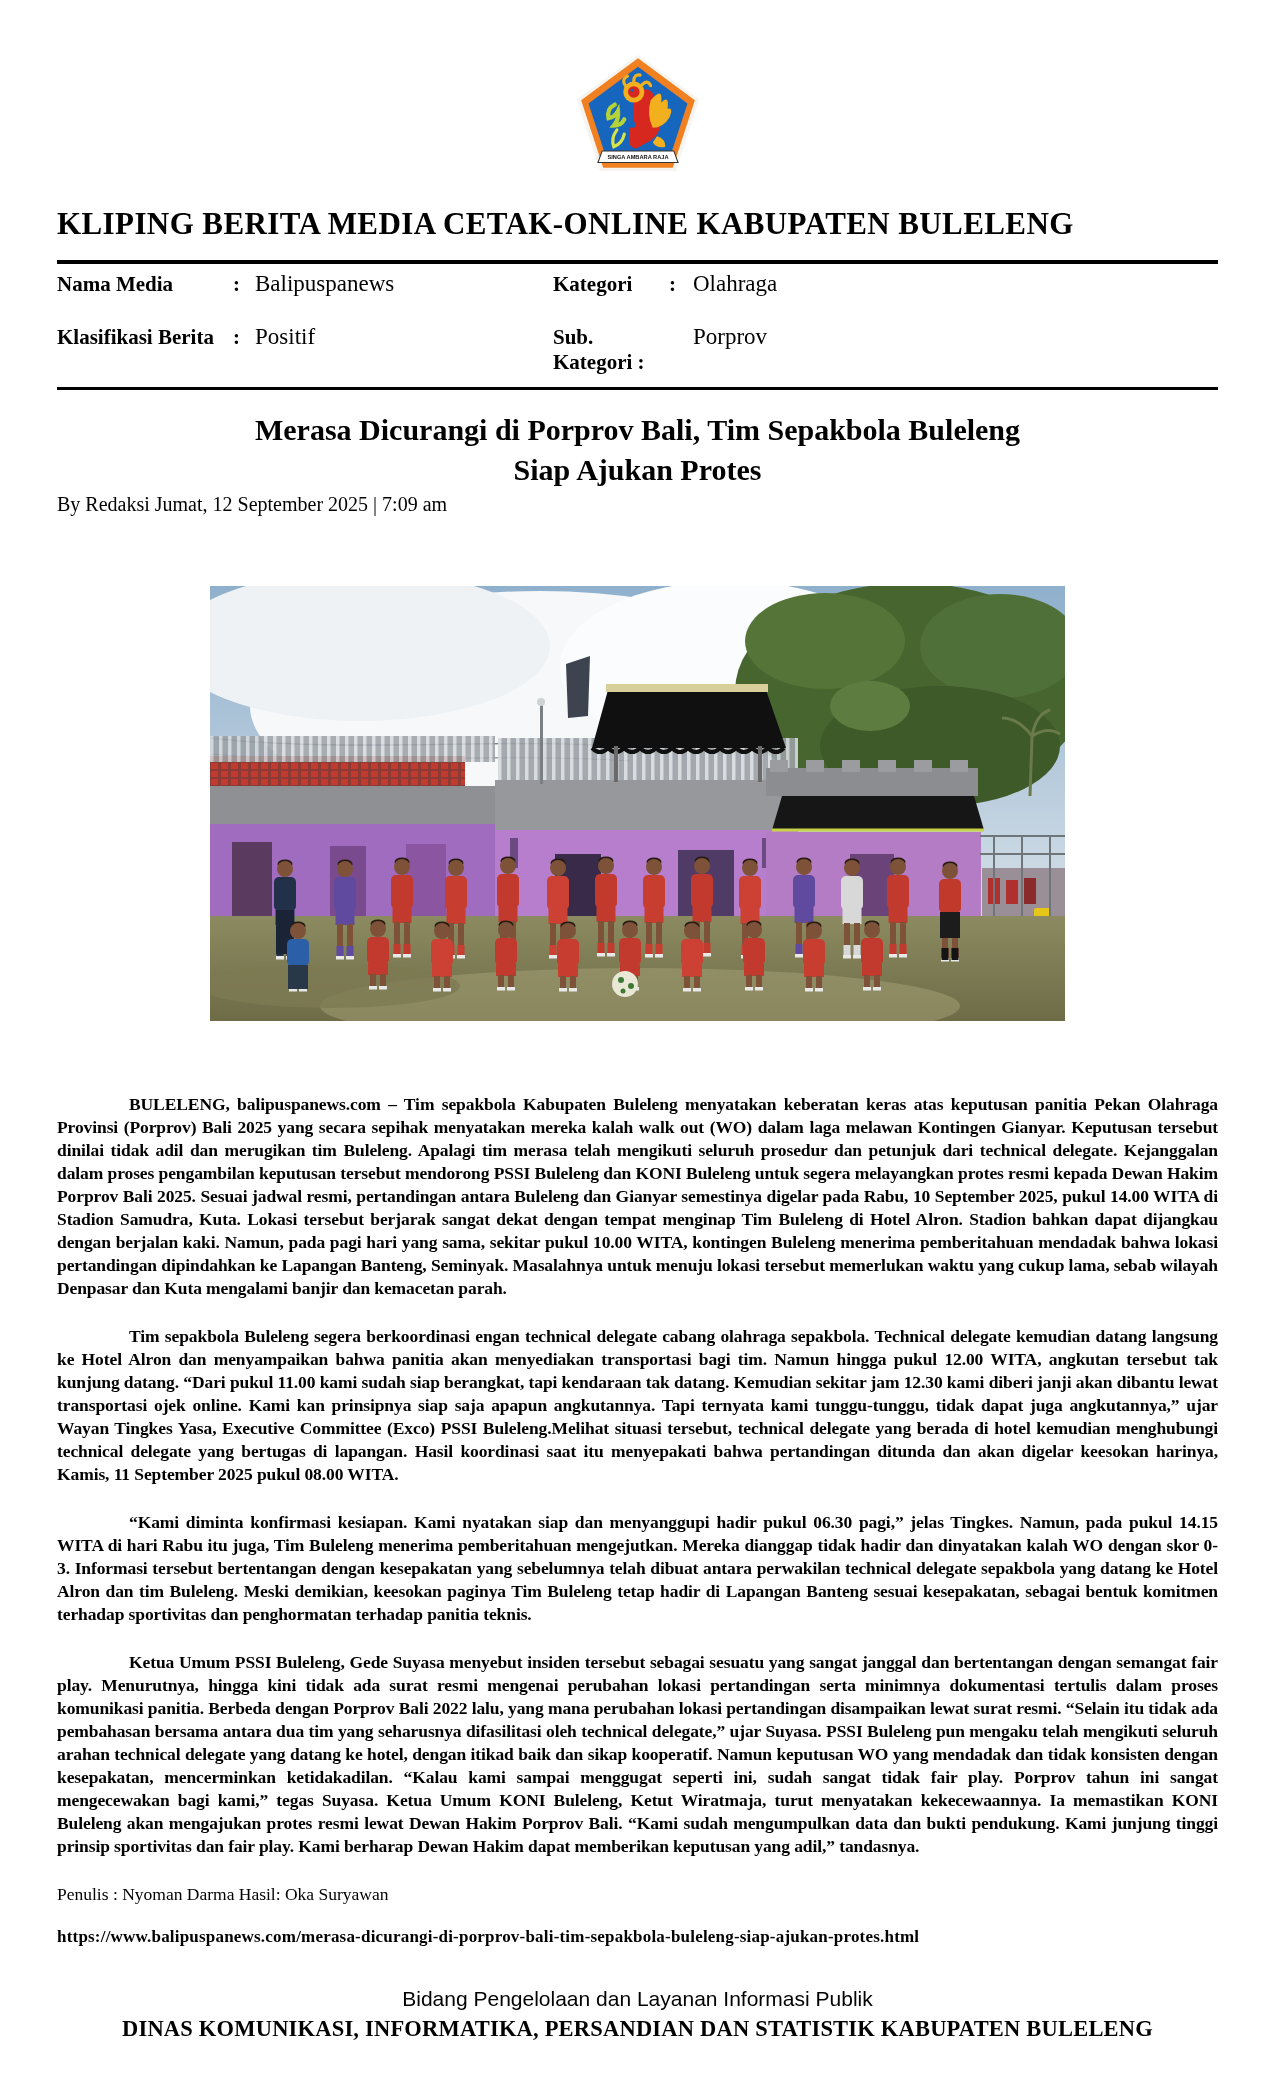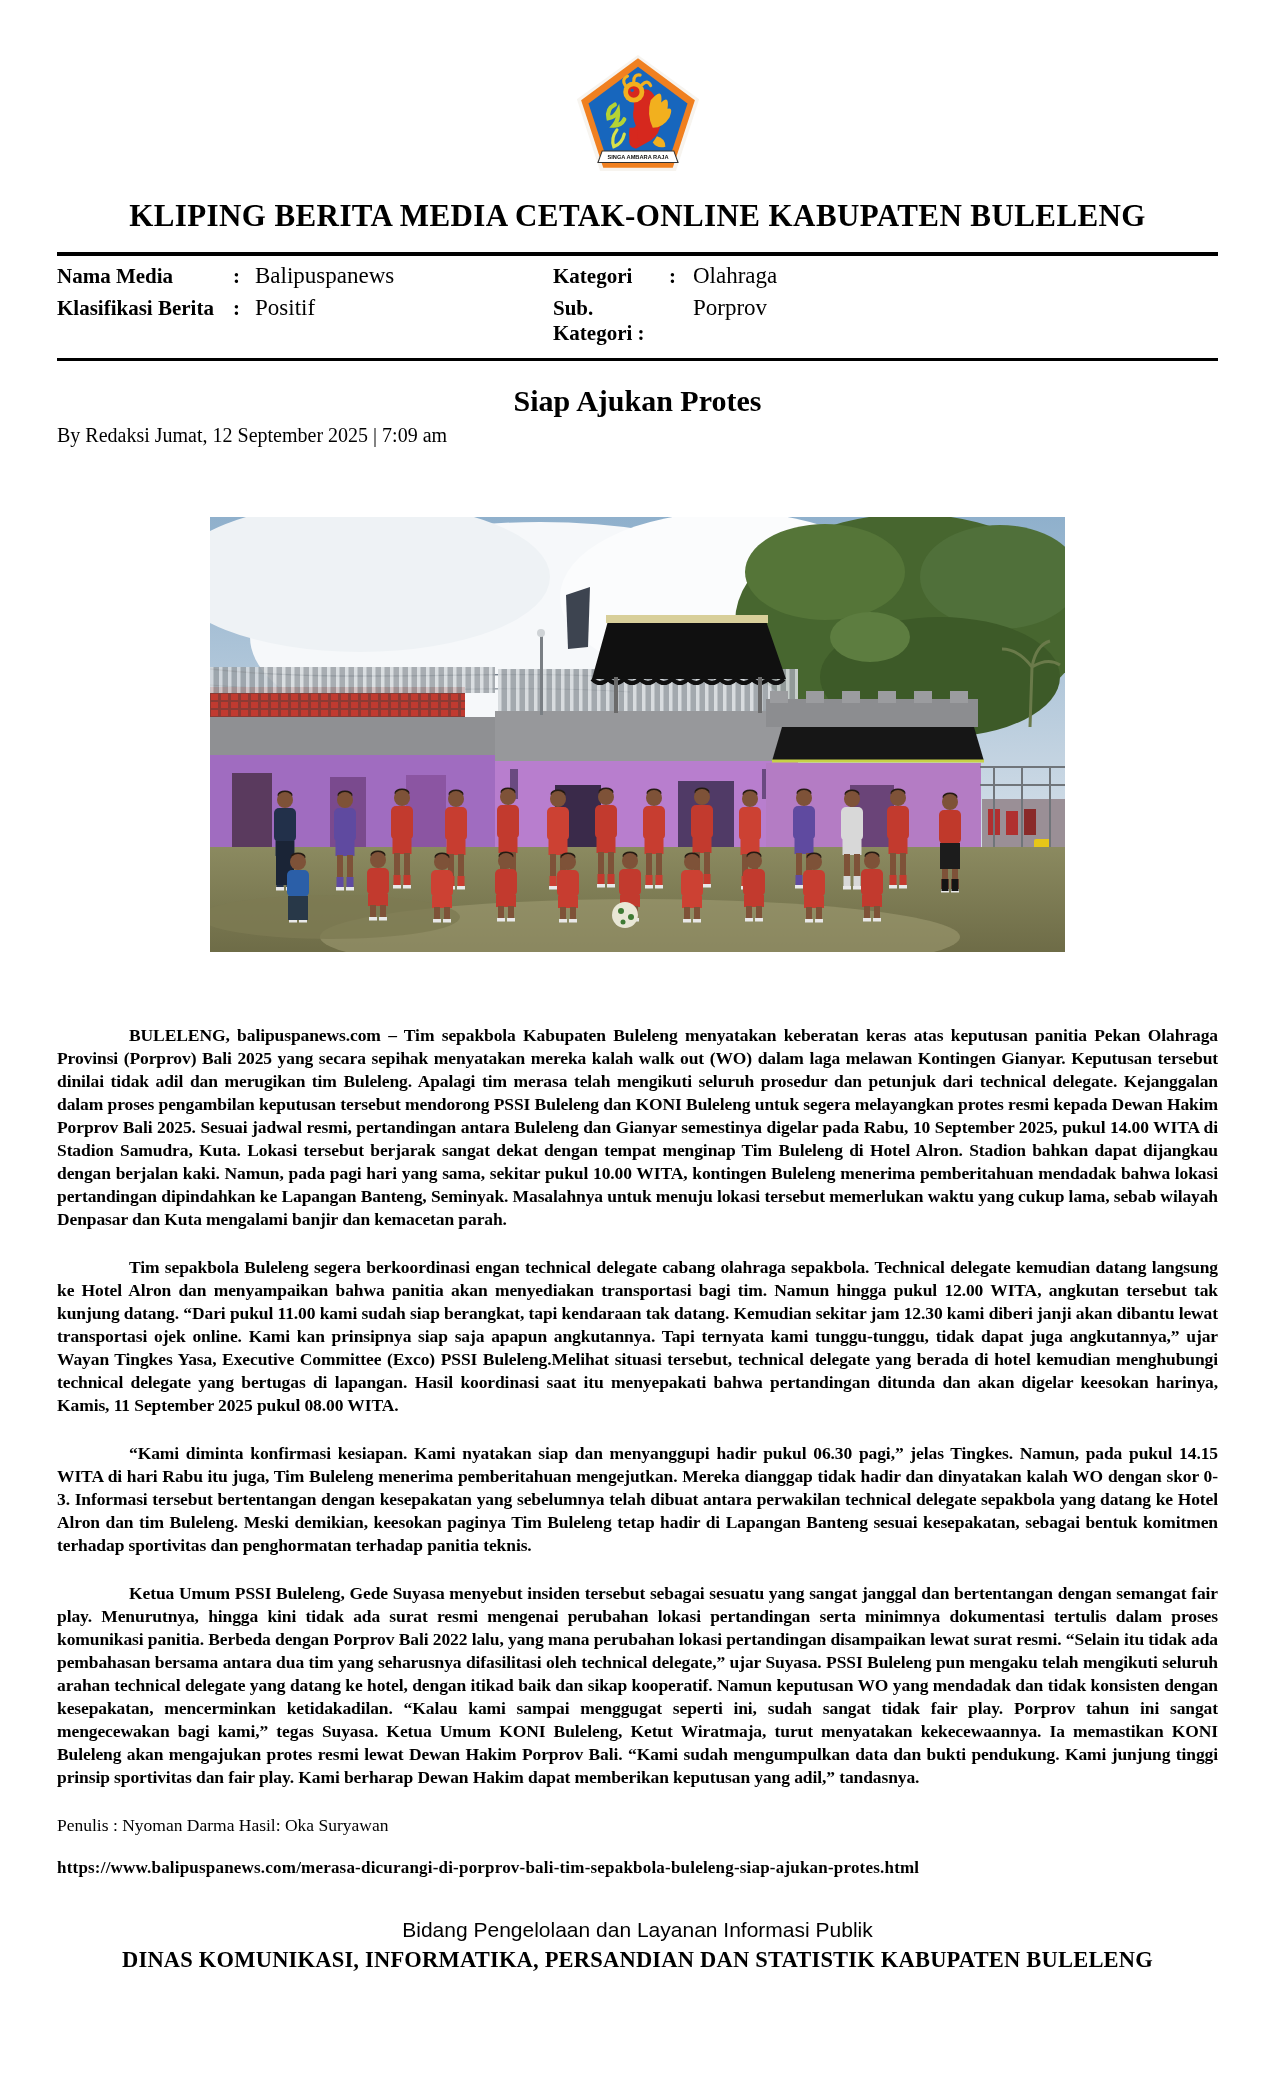"KLIPING BERITA MEDIA CETAK-ONLINE" .header-title { margin-top: 22px -> 30px; text-align: center -> none }
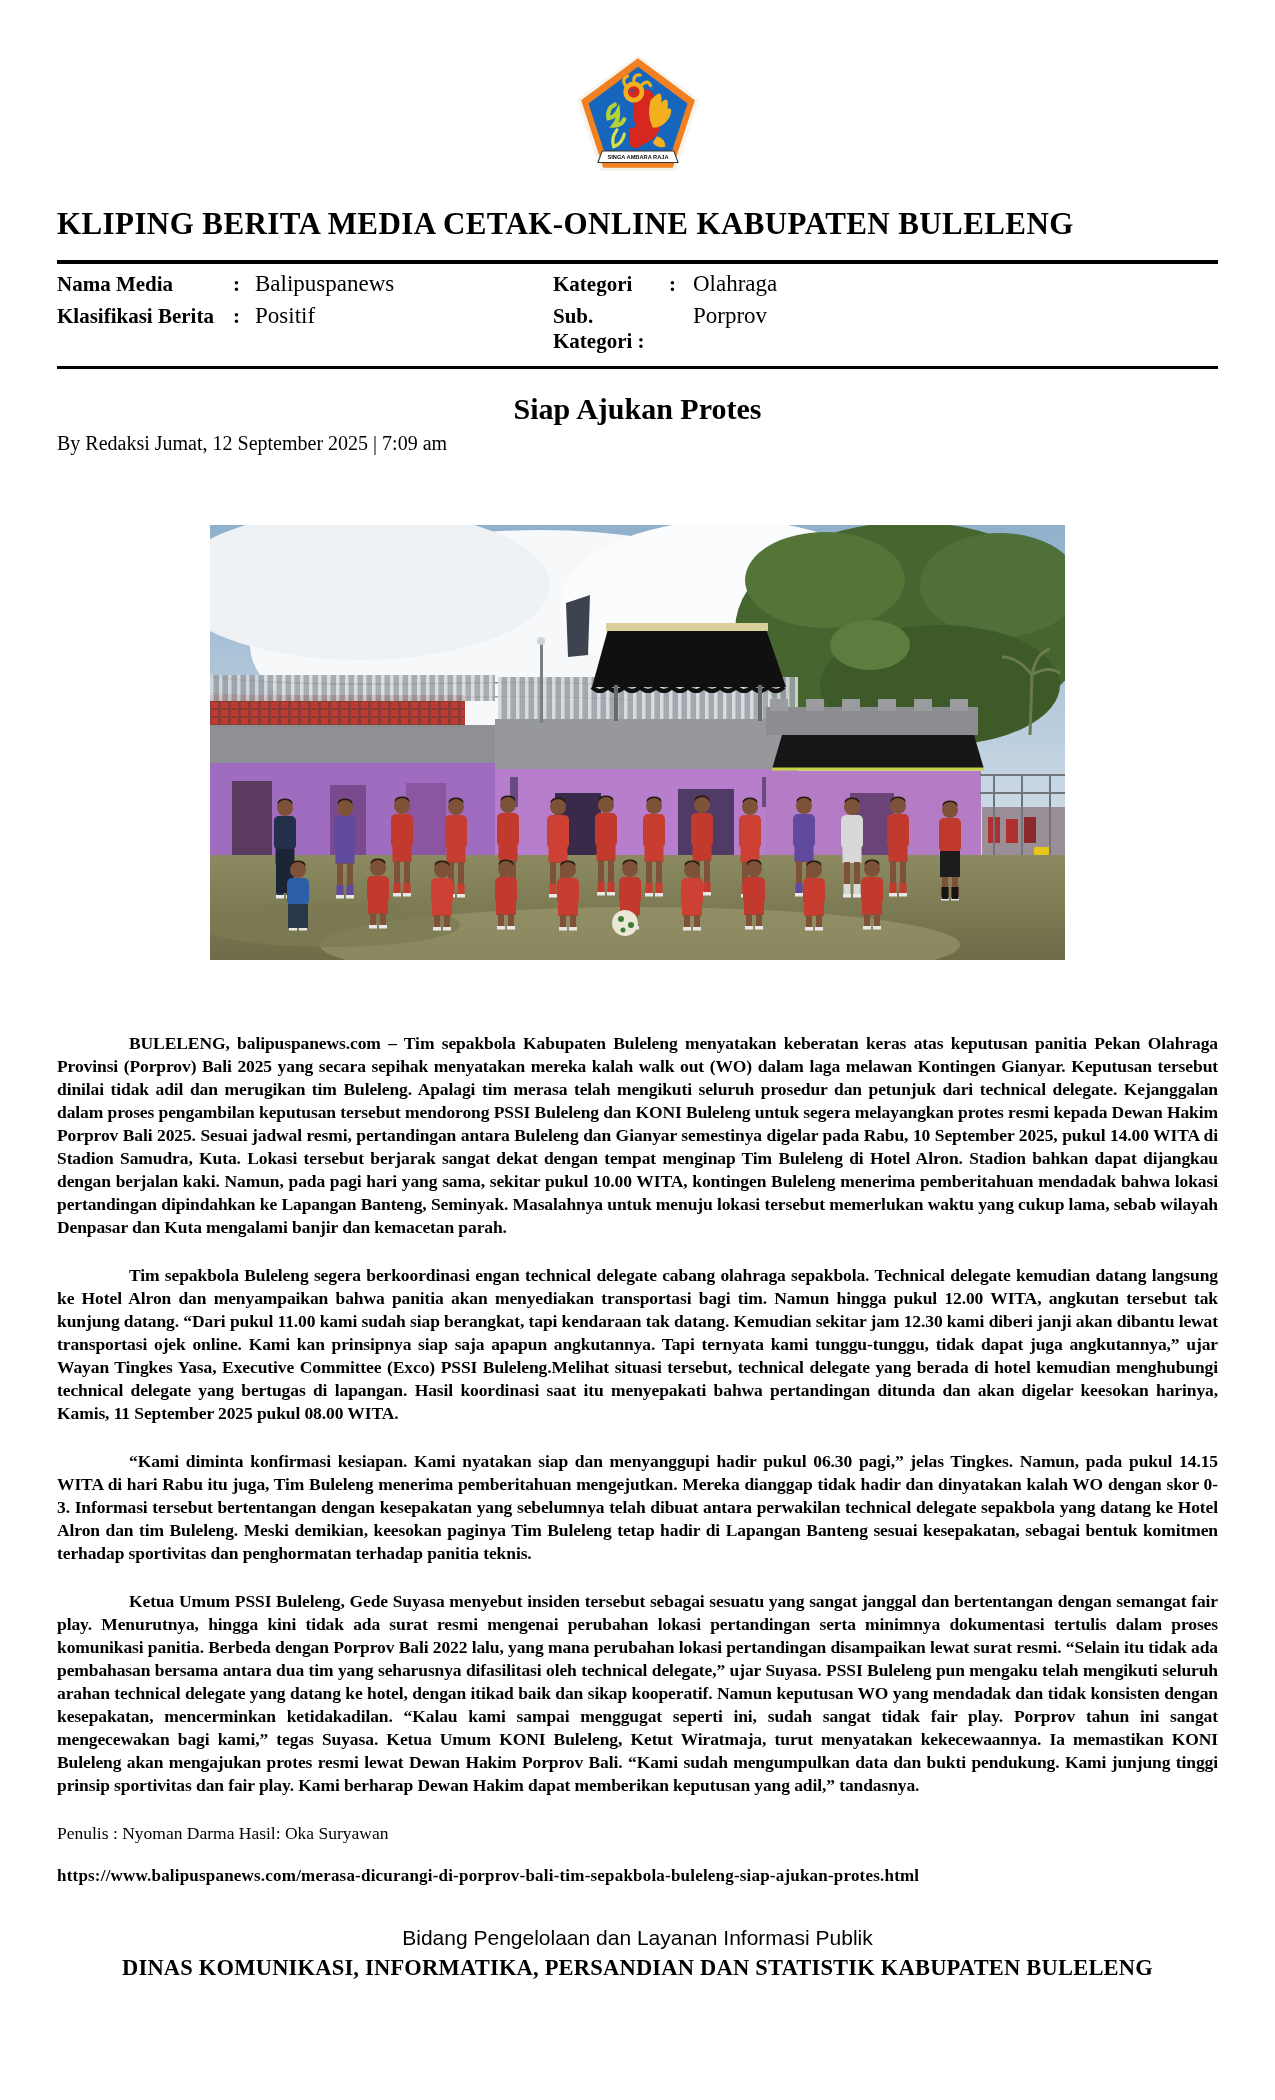"Nama Media" .meta-grid { row-gap: 6px -> 27px }
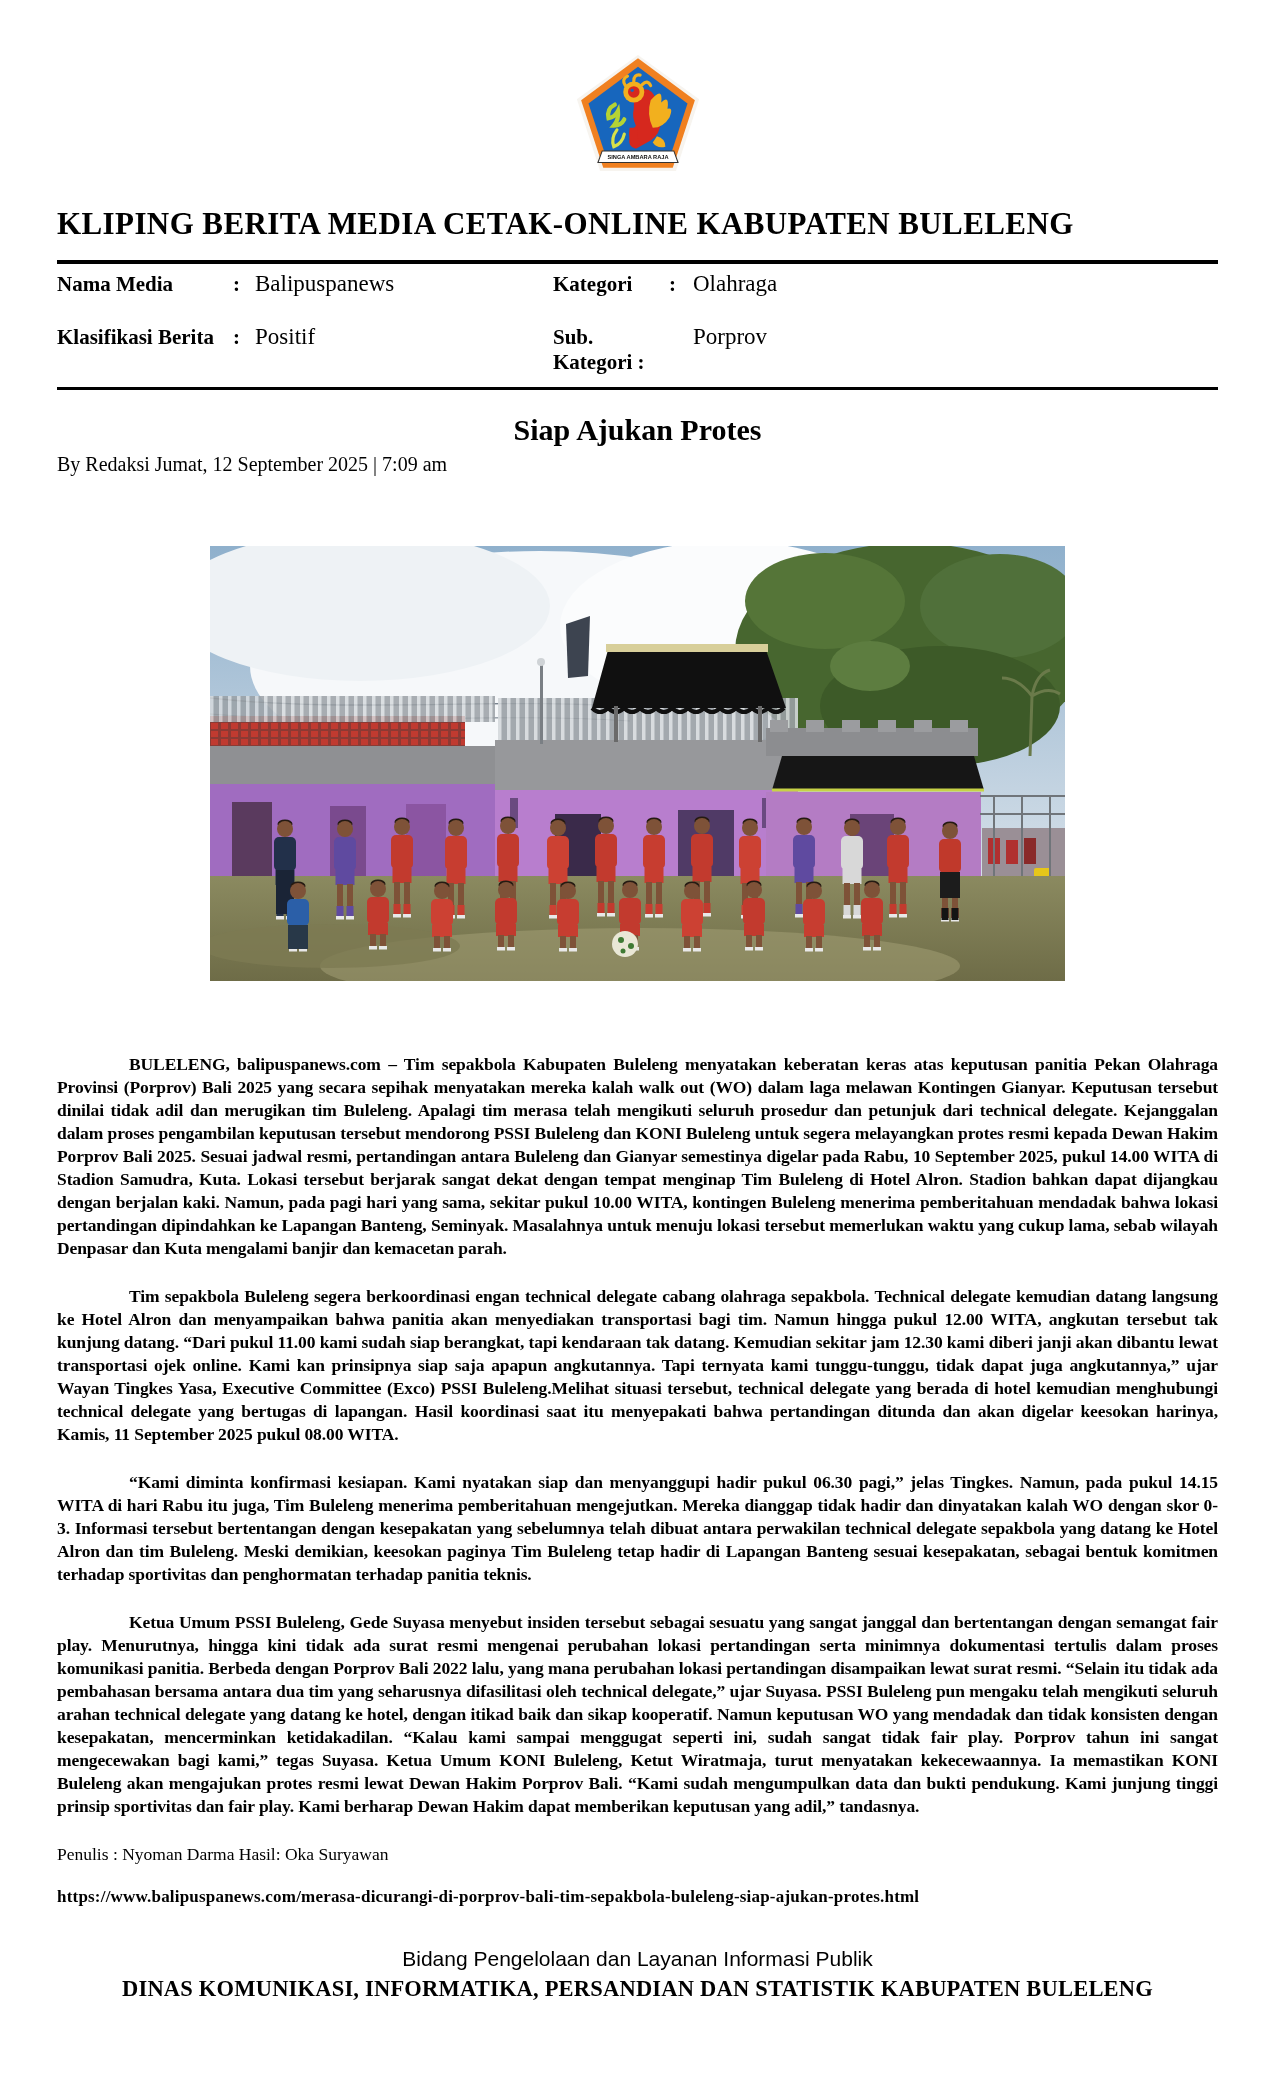"Merasa Dicurangi di Porprov Bali," div { html: none -> <div>Merasa Dicurangi di Porprov Bali, Tim Sepakbola Buleleng</div> }
